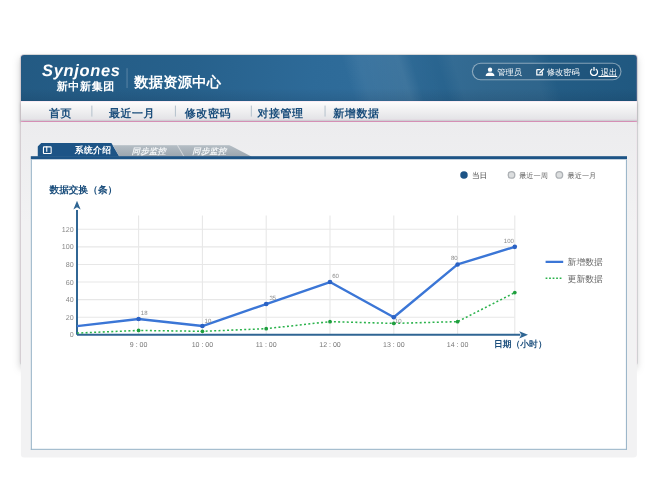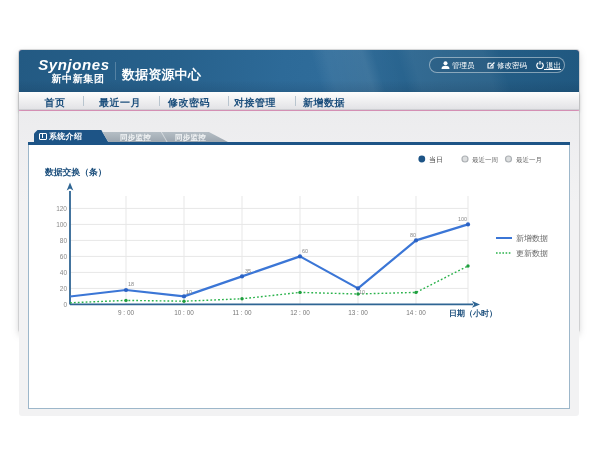"系统介绍" #tabA { padding-left: 15px -> 34px }
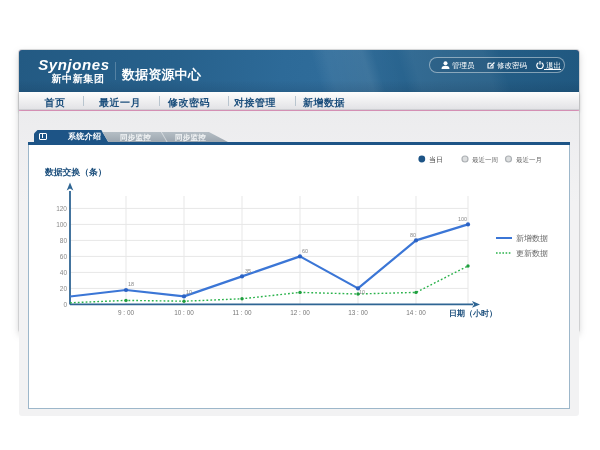"同步监控" #tabG { font-style: none -> italic }
